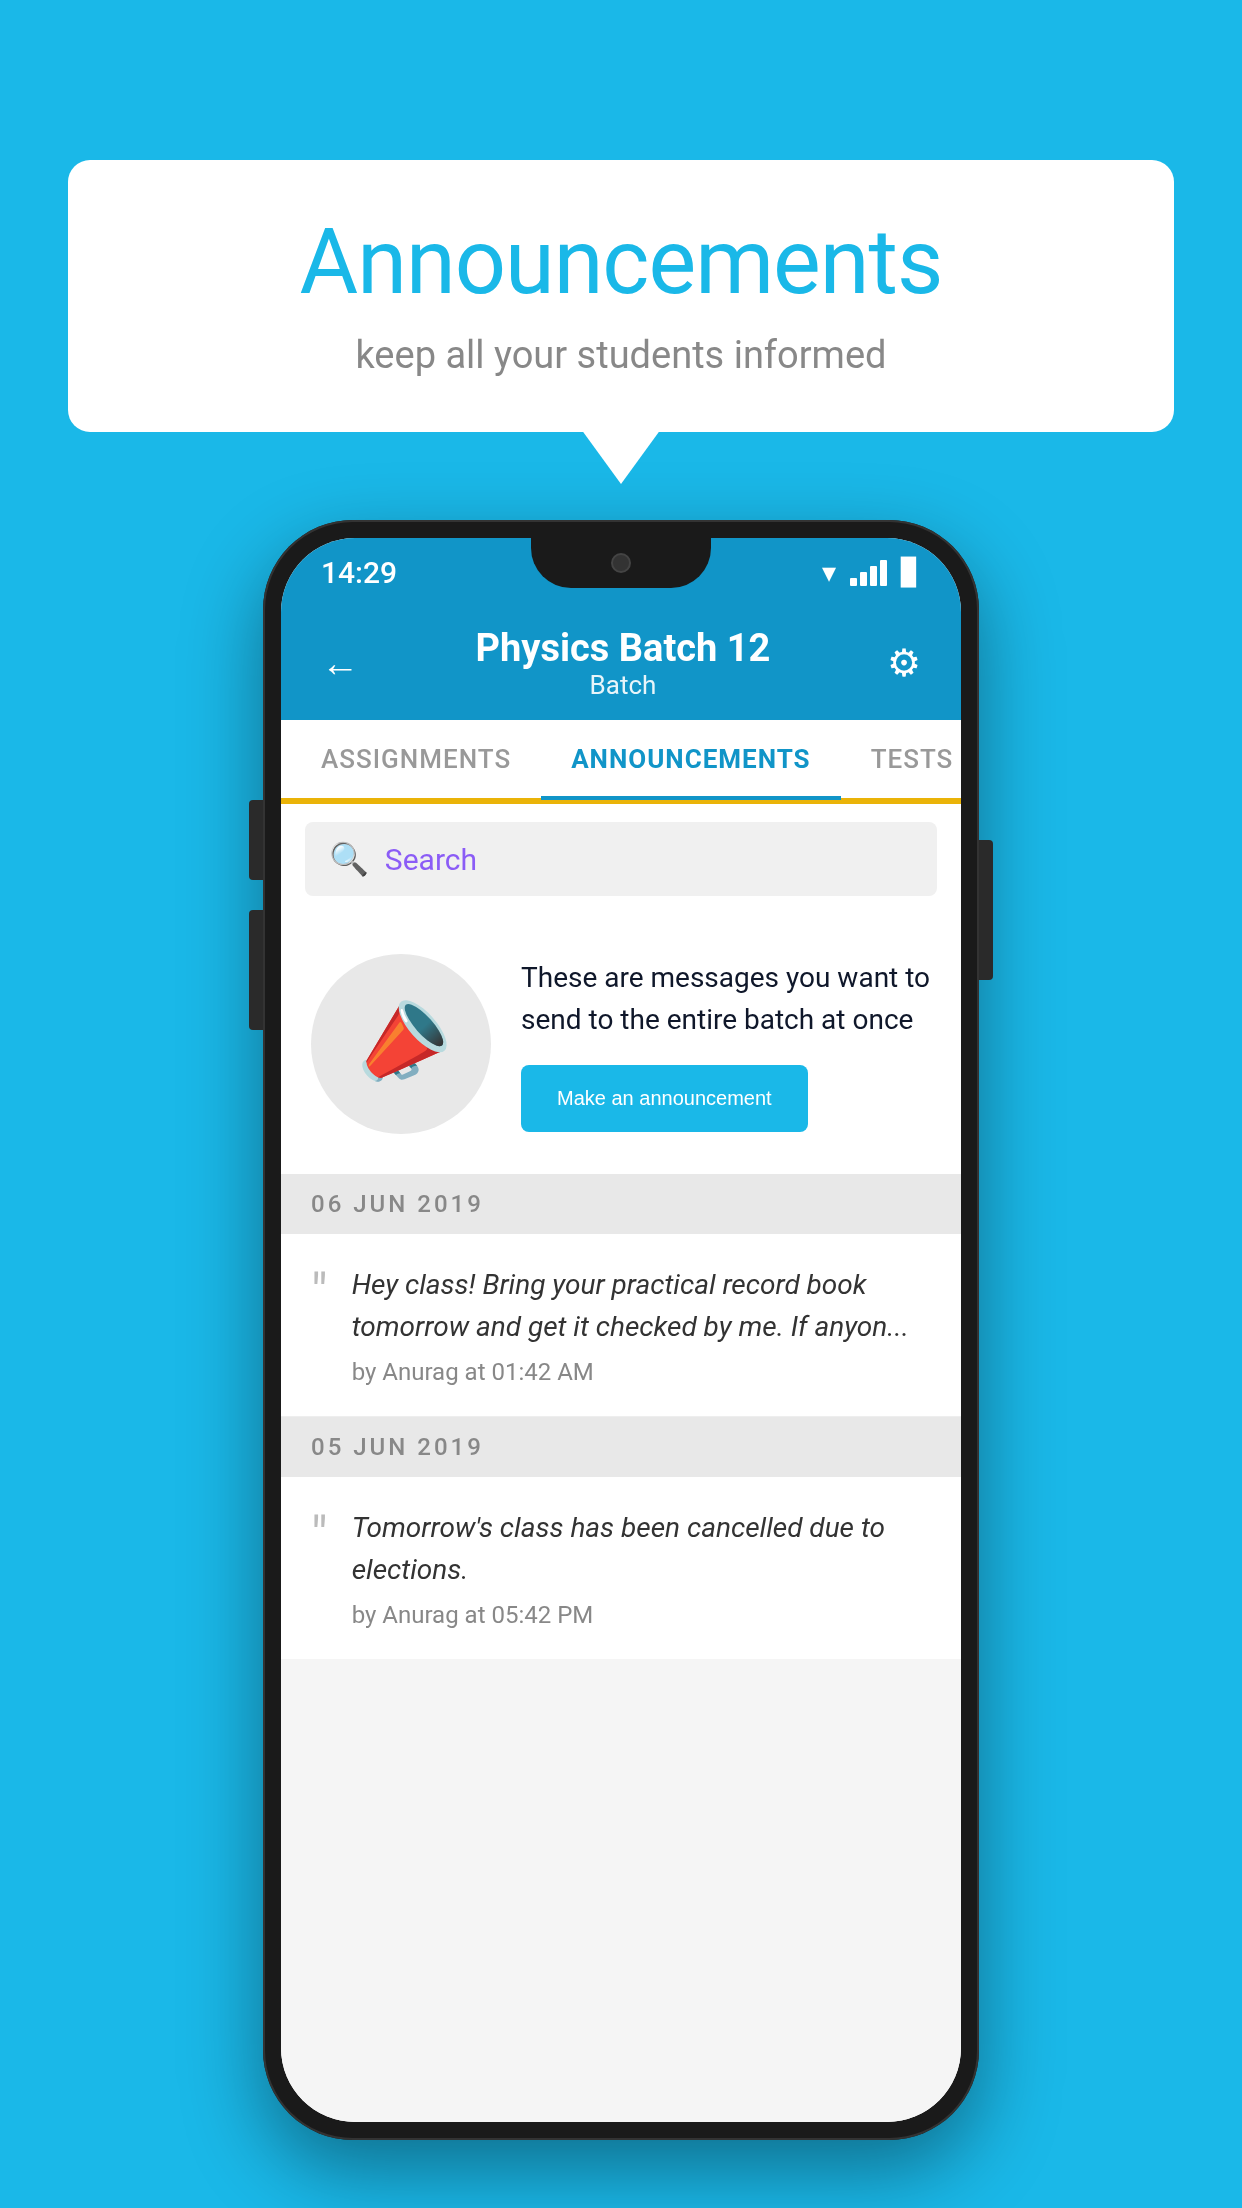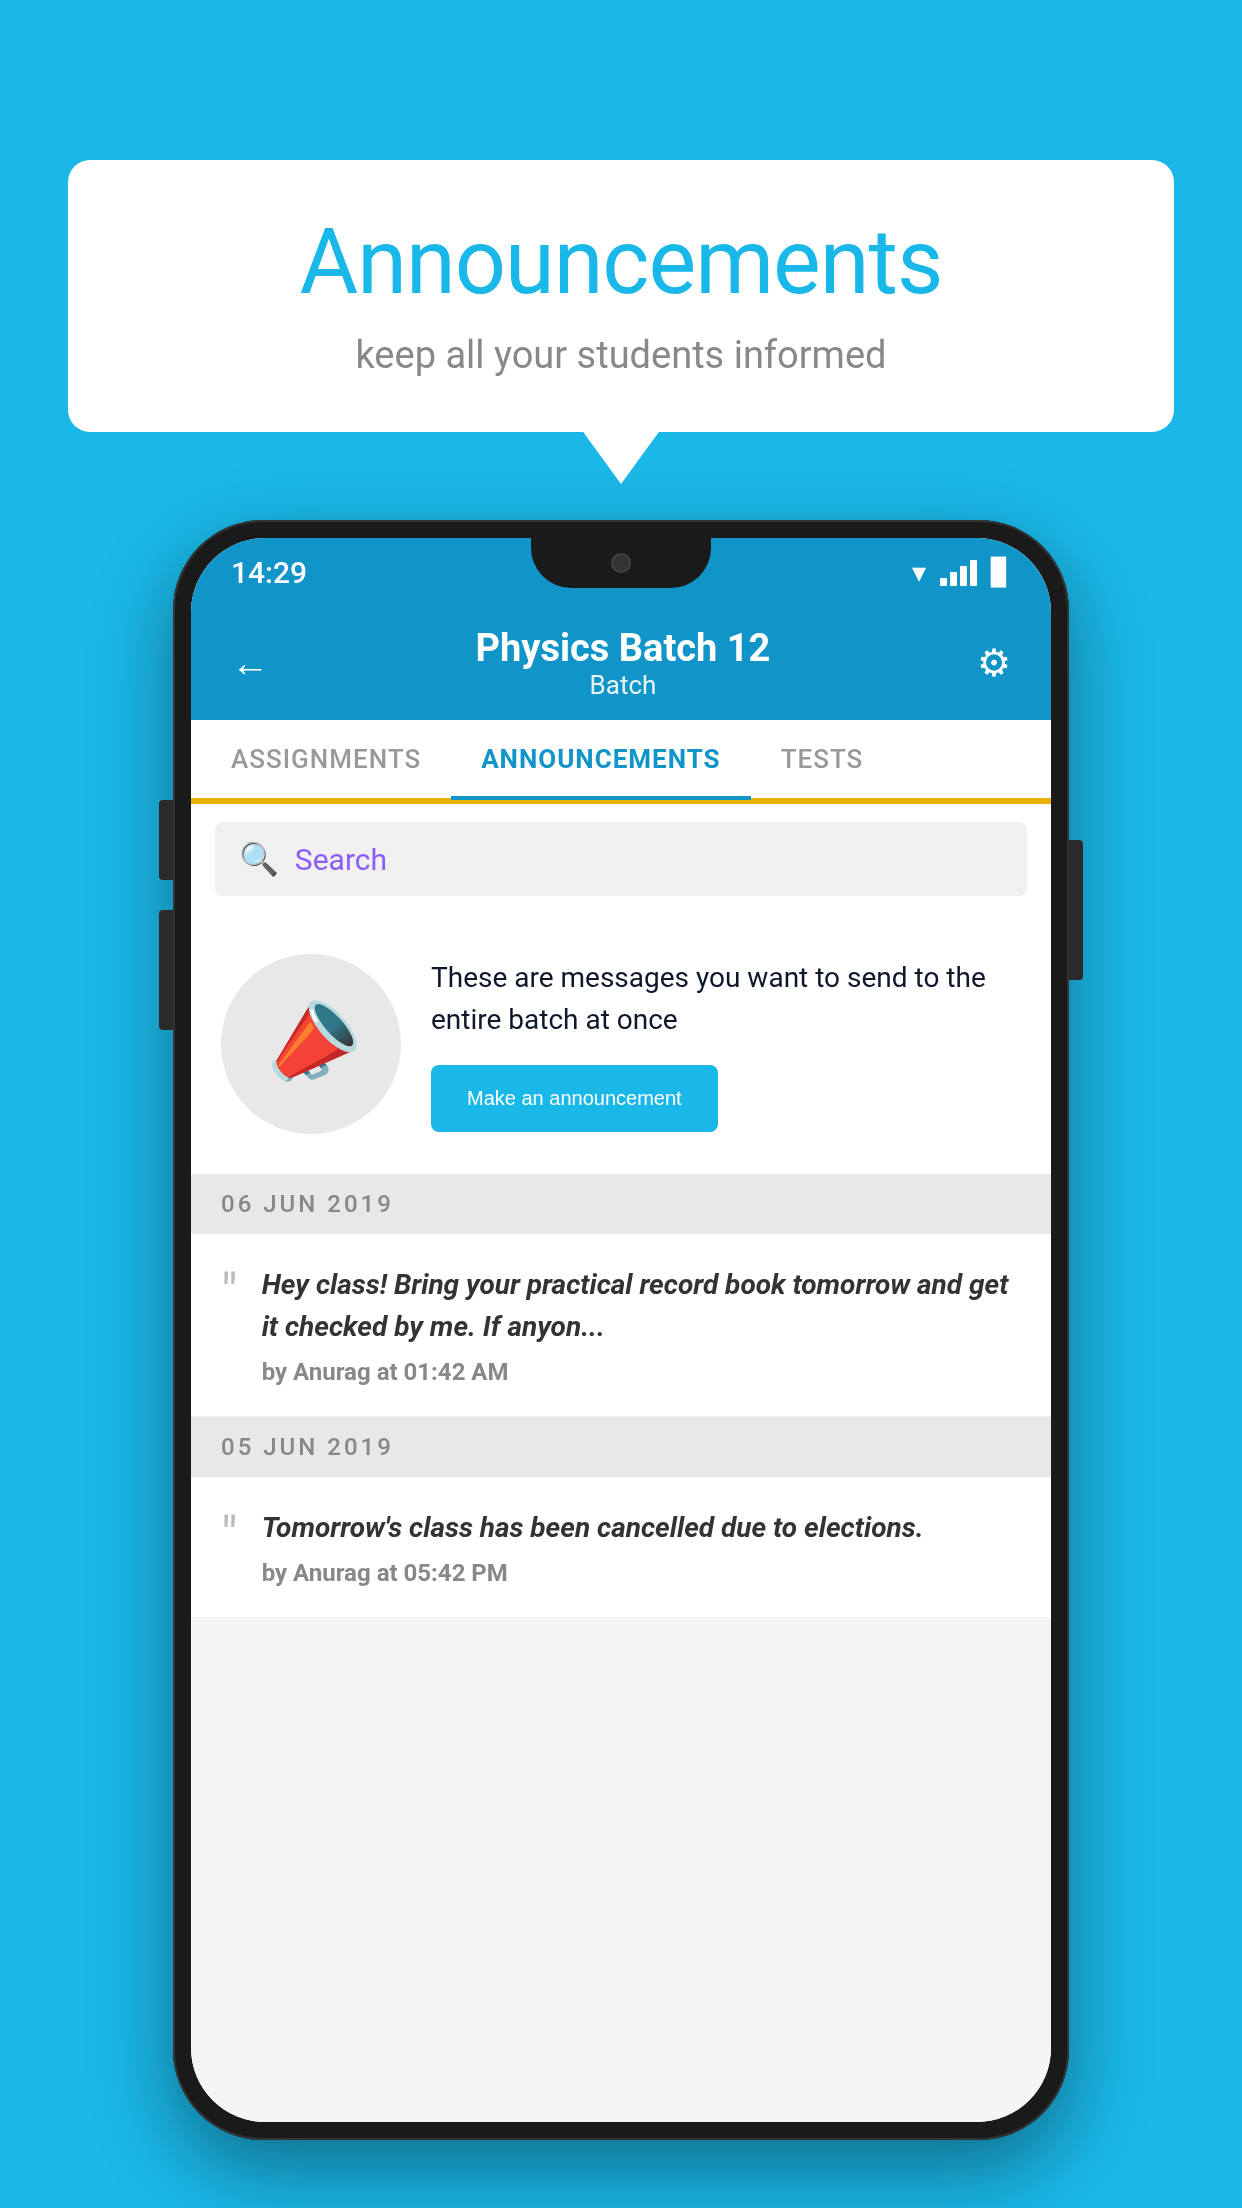"14:29" .phone-wrapper { width: 896px -> 716px }
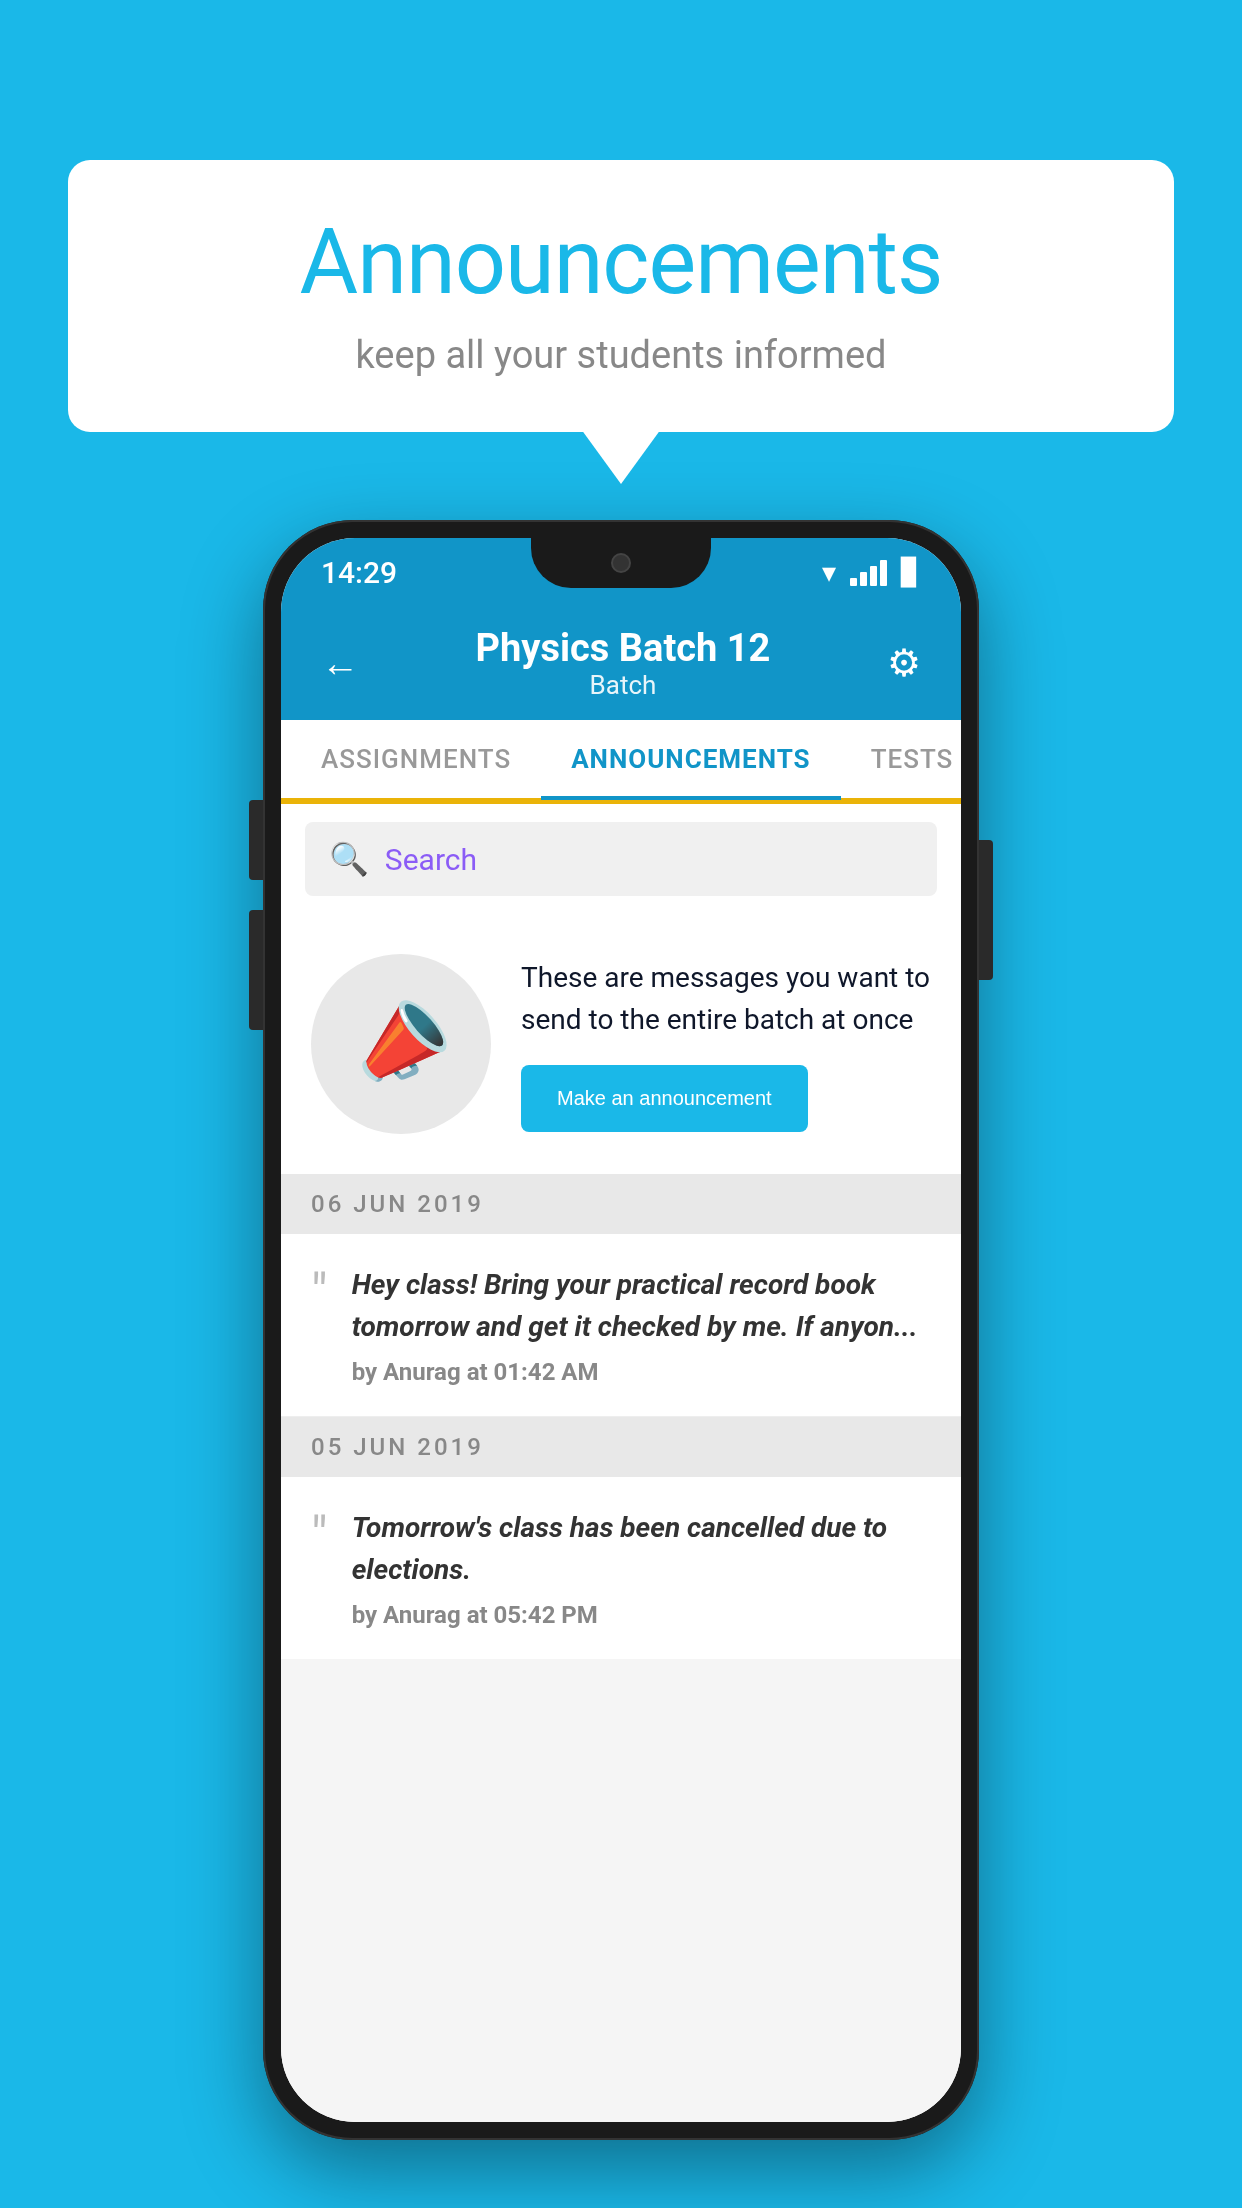"Hey class! Bring your practical" .announcement-content { font-weight: bold -> none }
